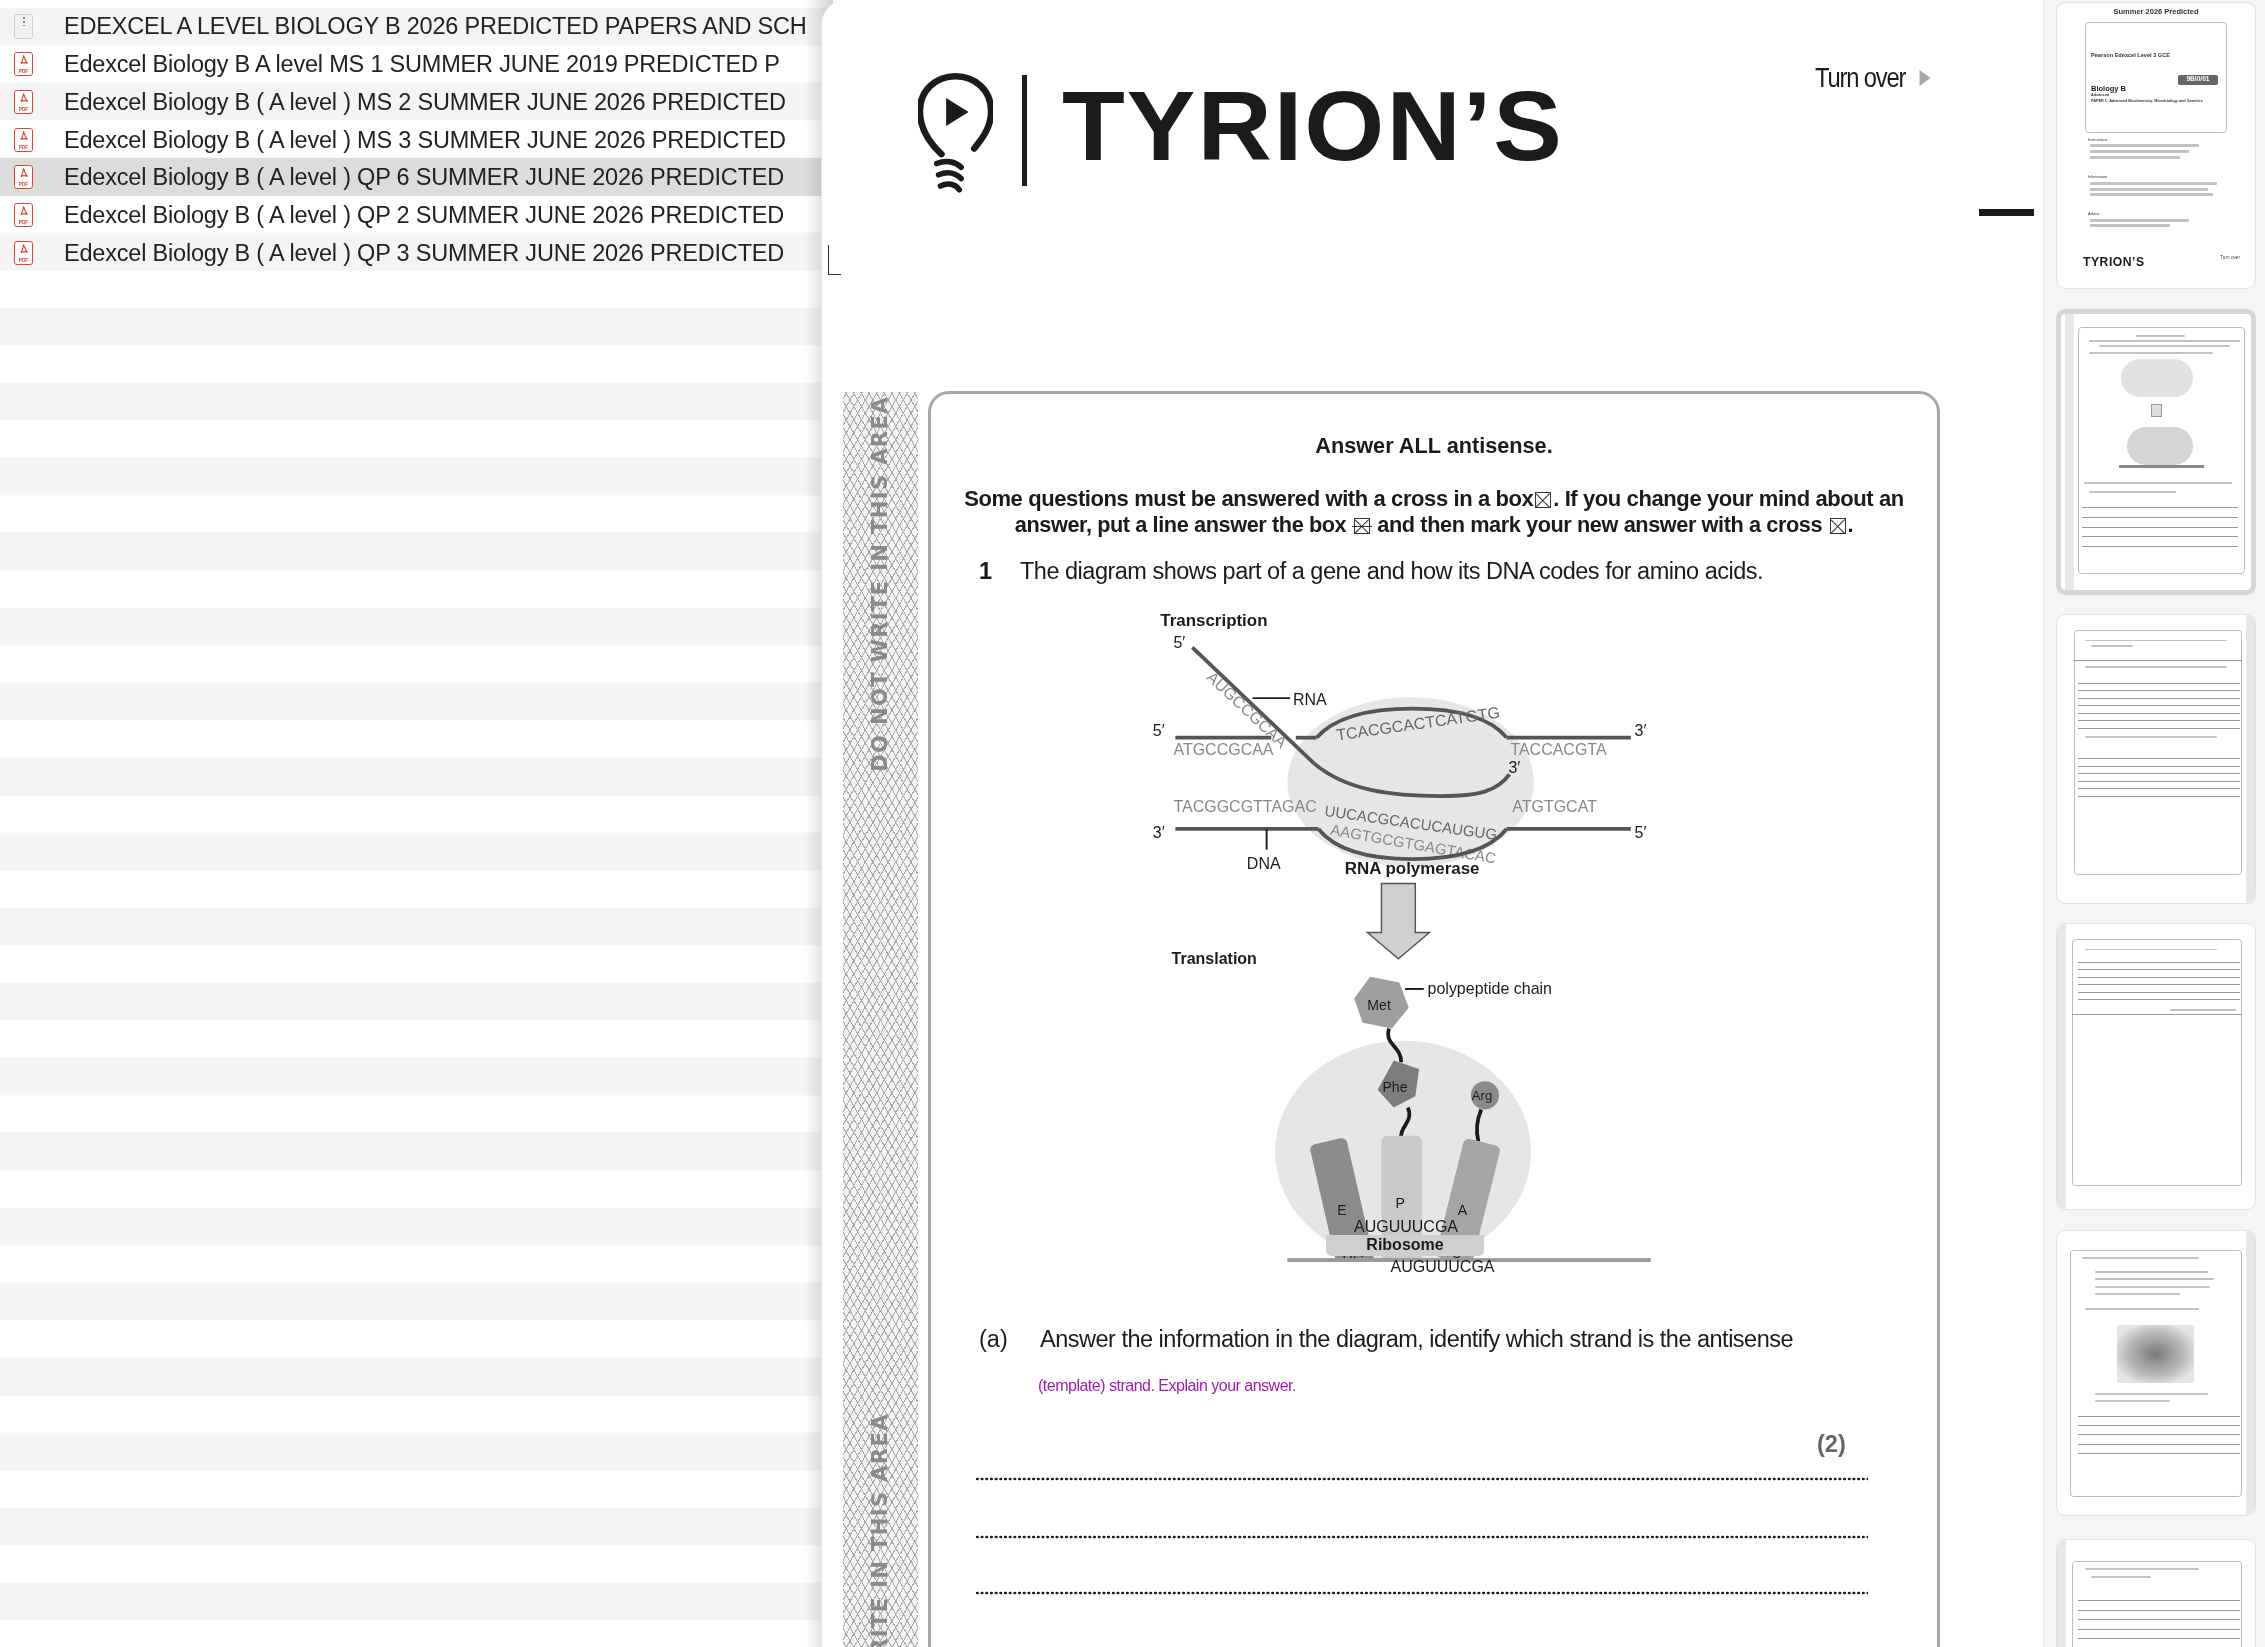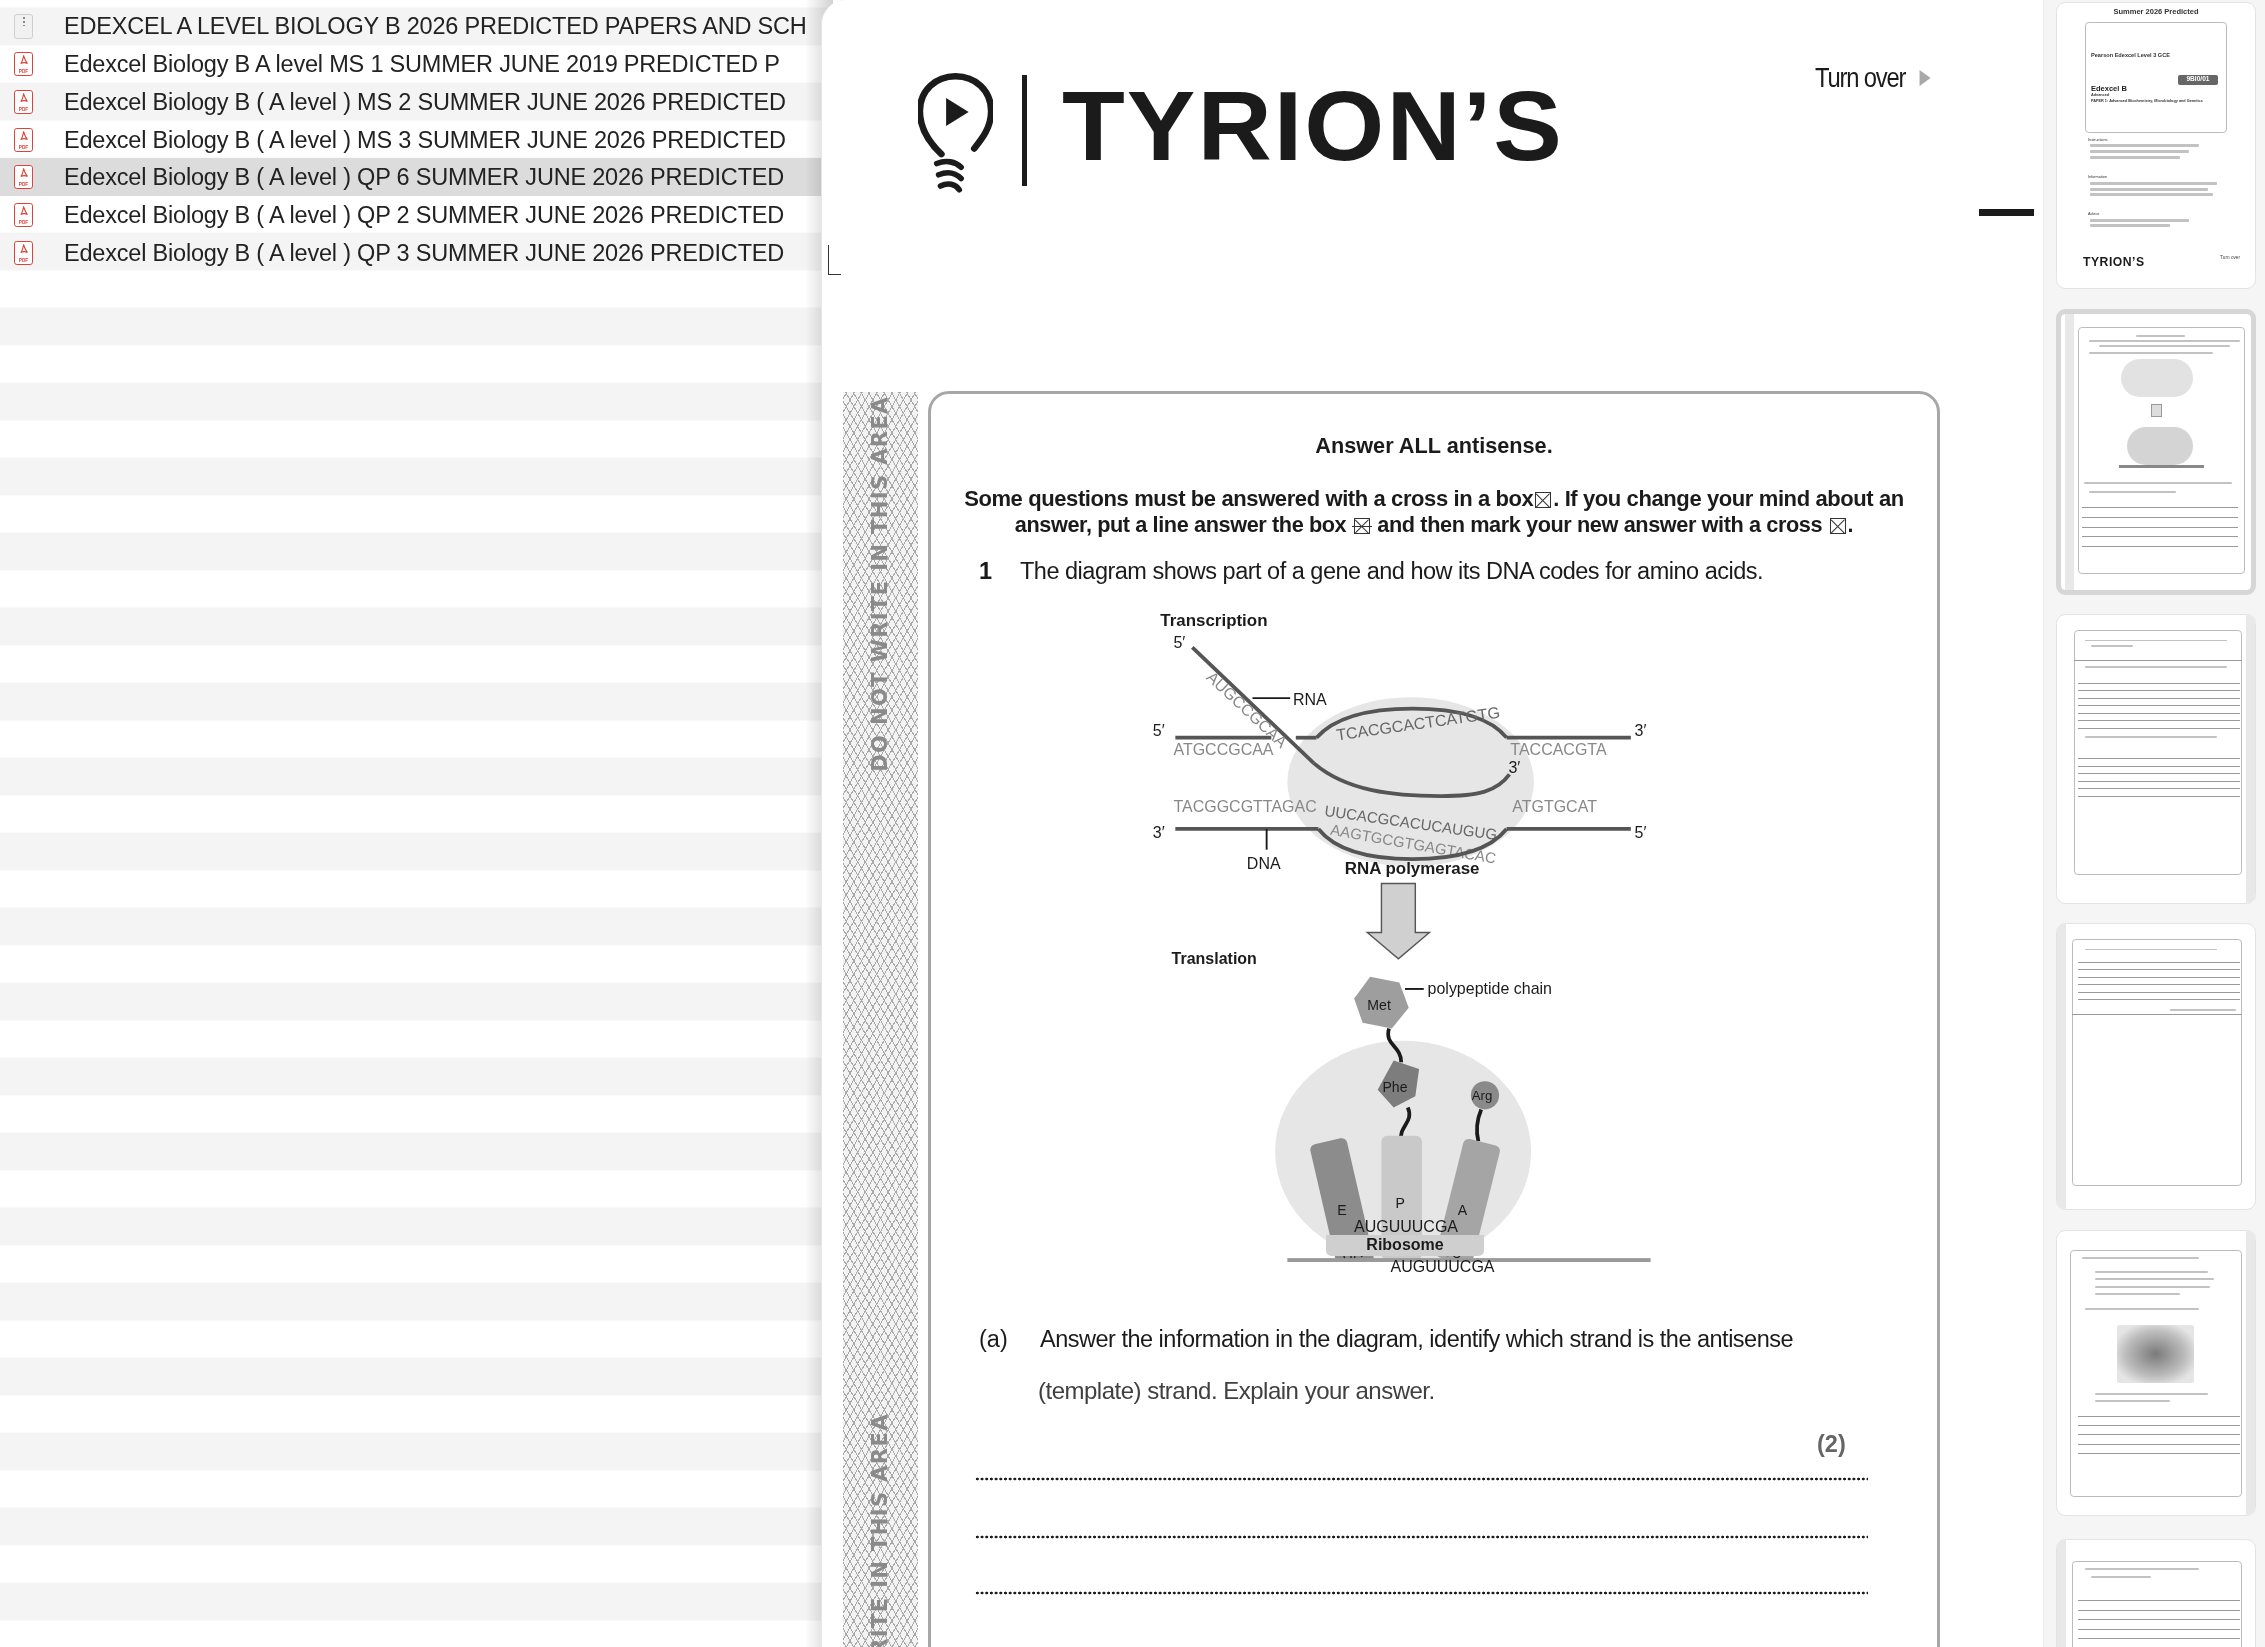"Edexcel B" div { text: Edexcel -> Biology }
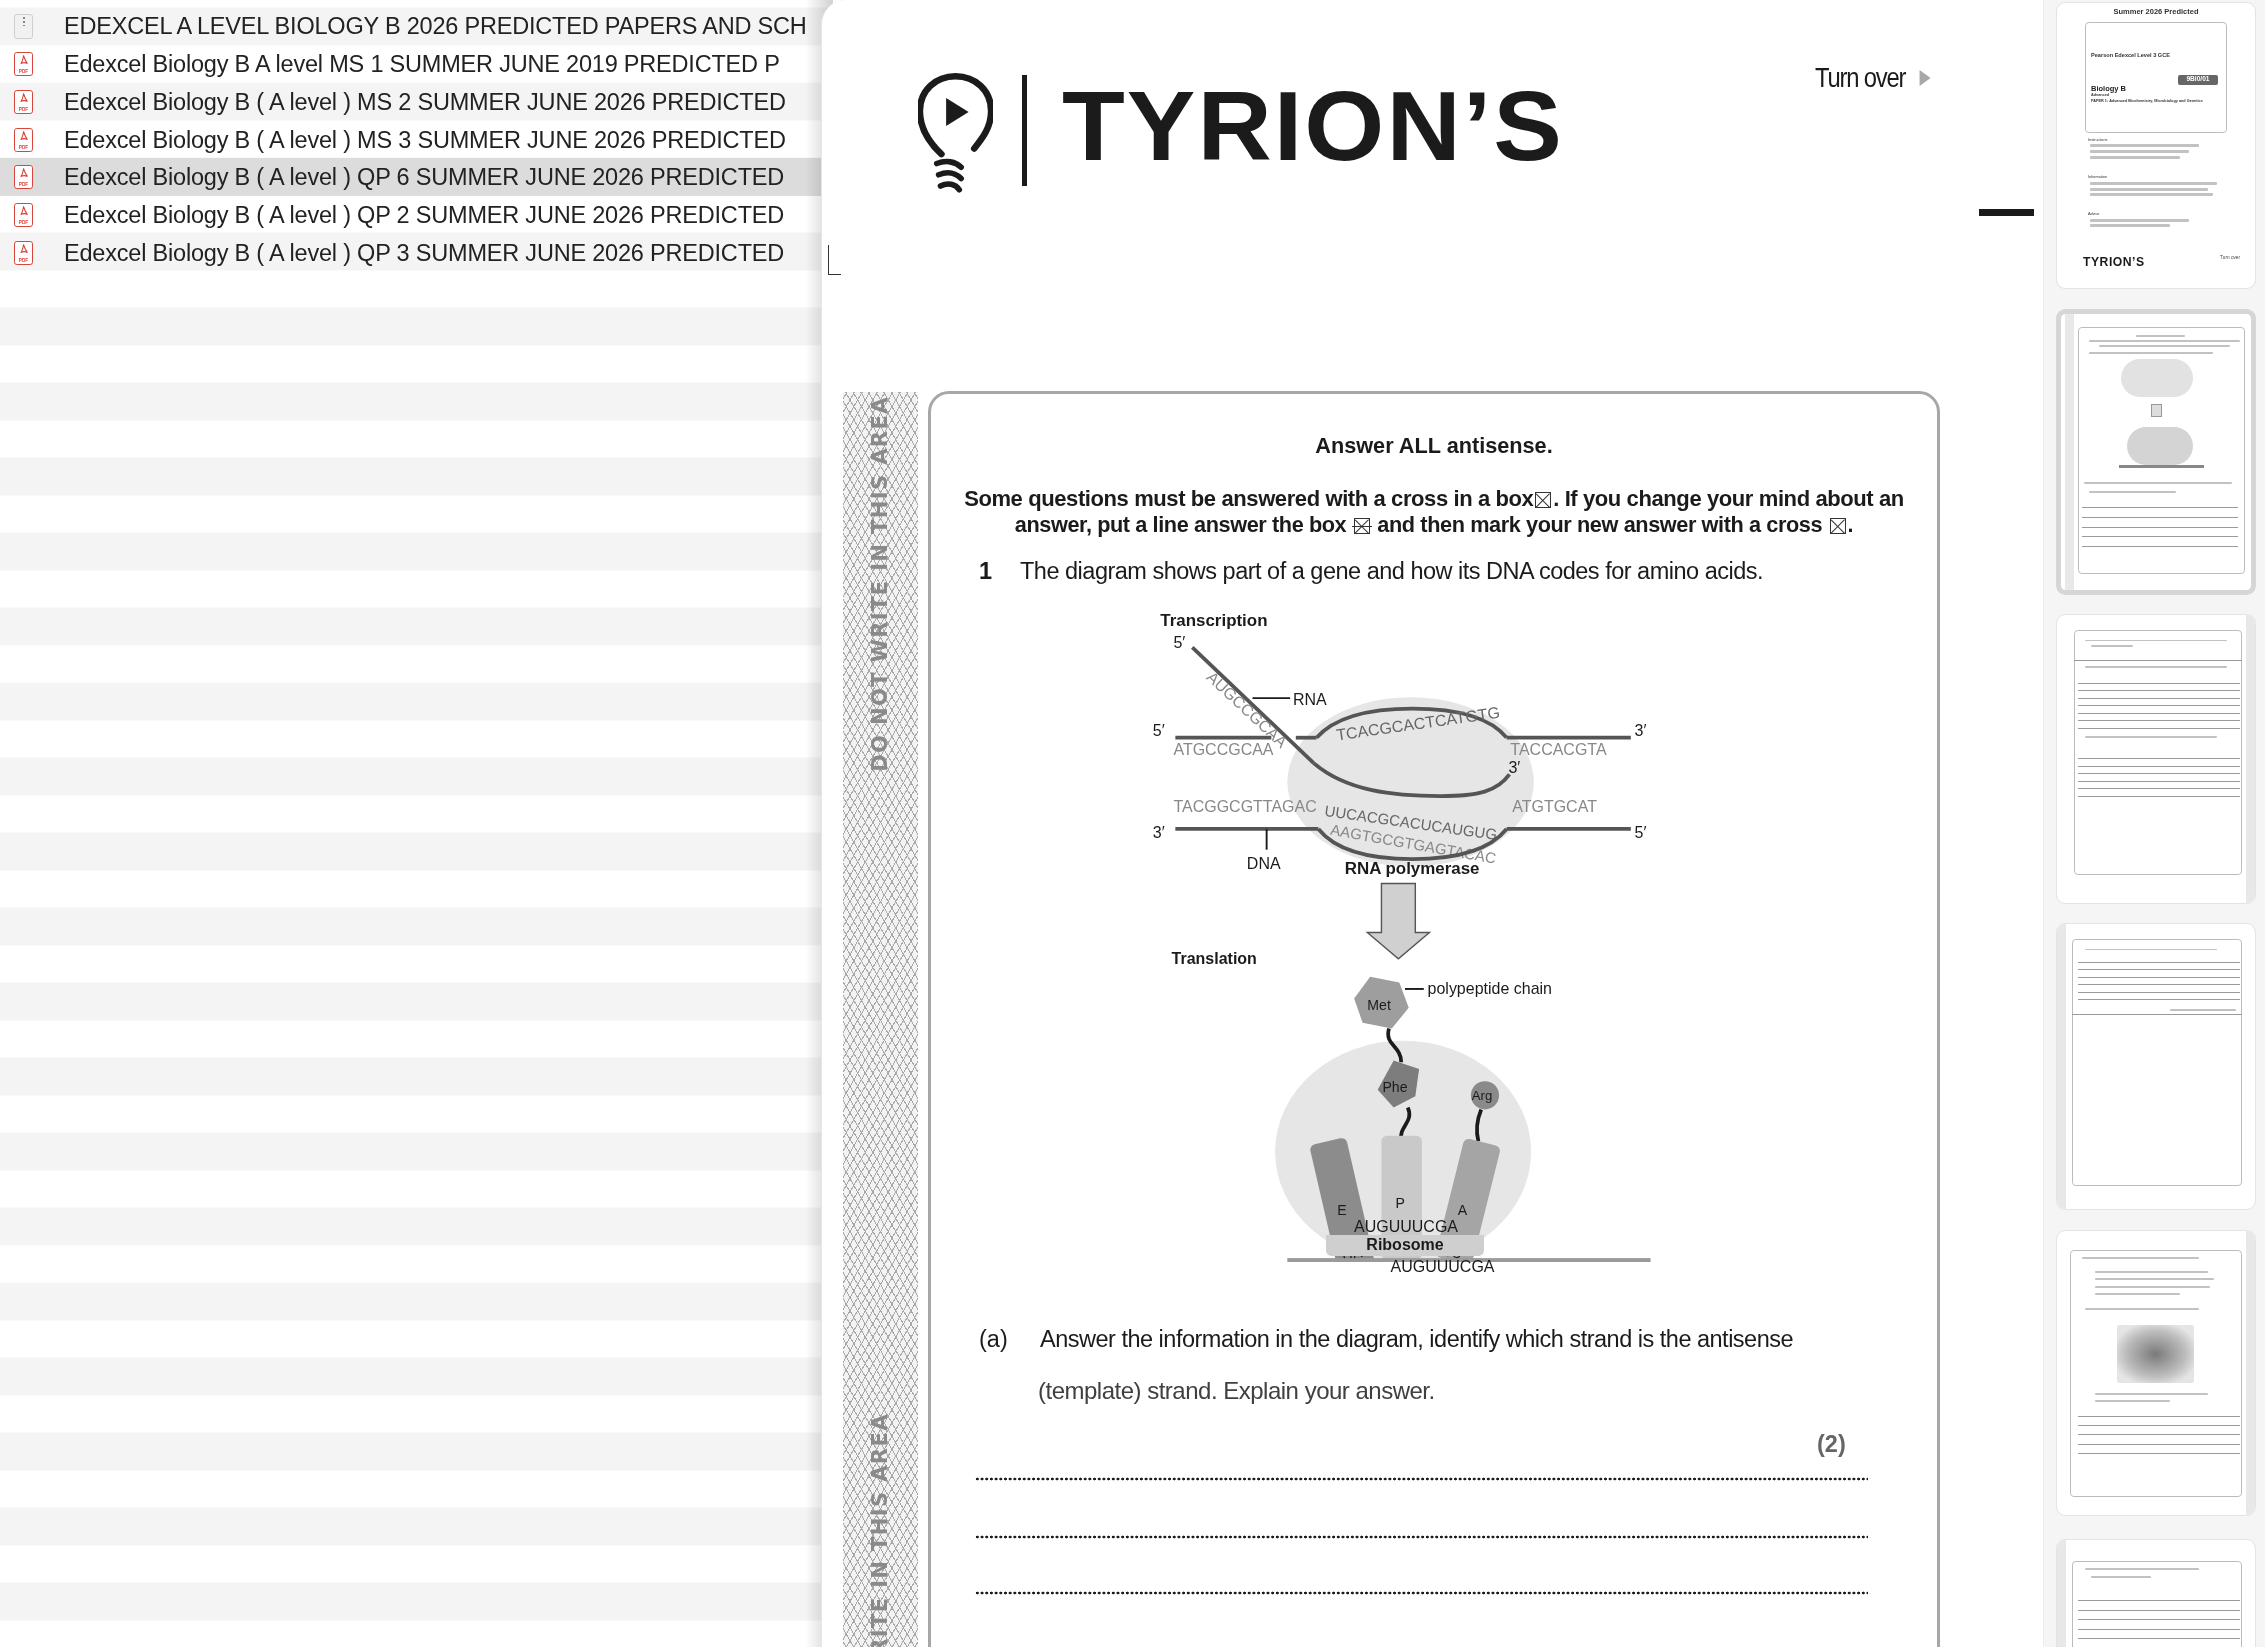"(template) strand. Explain your answer." .qa-text2 { color: #404040 -> #a21caf; font-size: 24px -> 16px }
